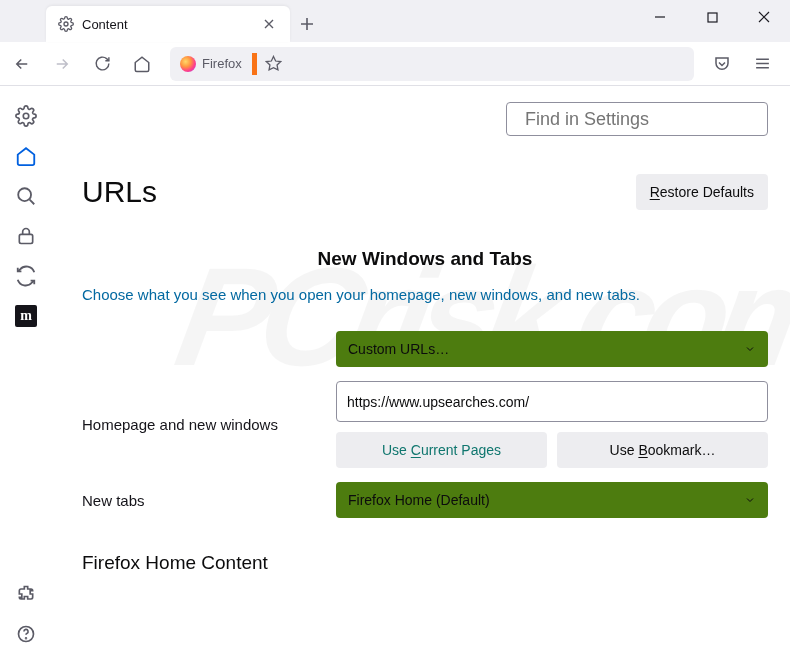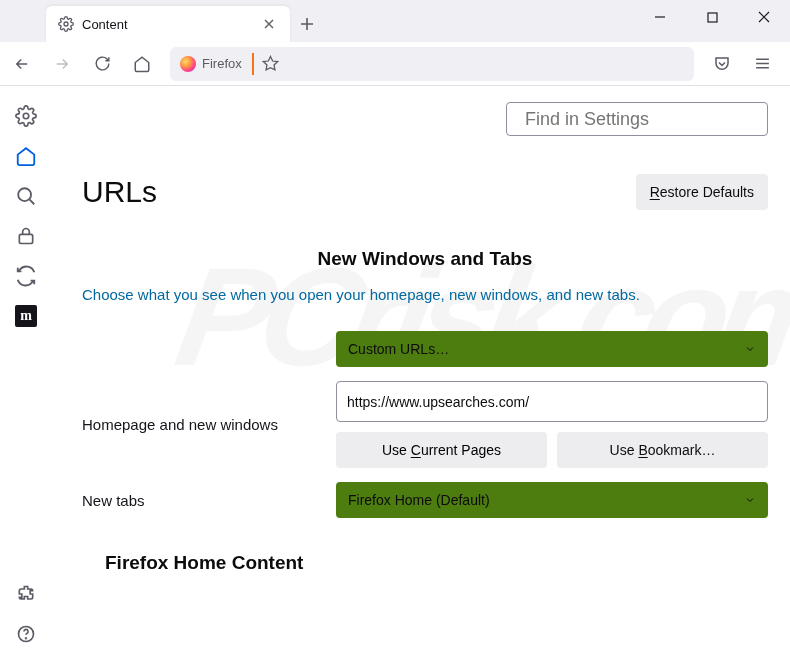"Firefox" .urlbar-identity { border-right: 2px solid #f97316 -> 5px solid #f97316 }
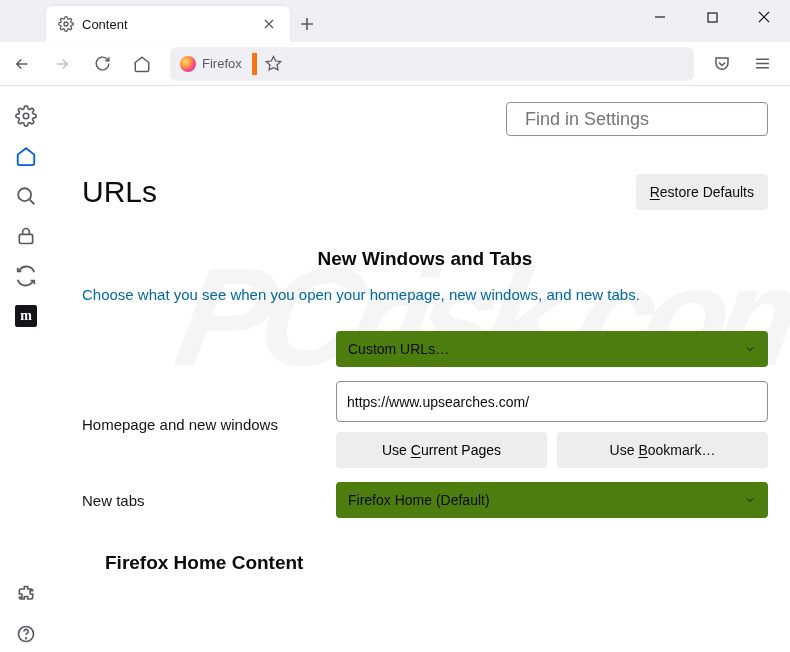"Use Current Pages" .btn.disabled { color: #000000 -> #0f766e }
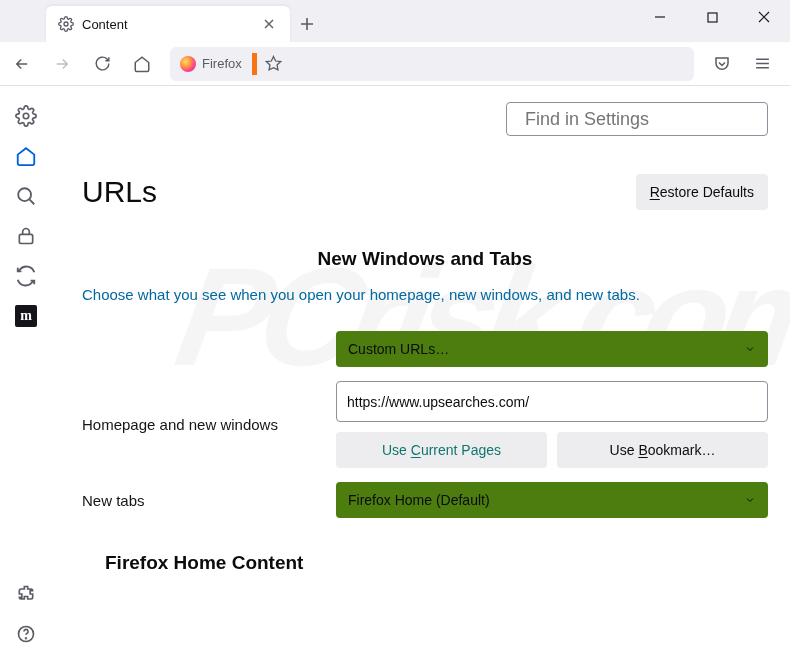"Firefox Home Content" .sec-title2 { font-weight: 700 -> 400; margin-left: 23px -> none }
